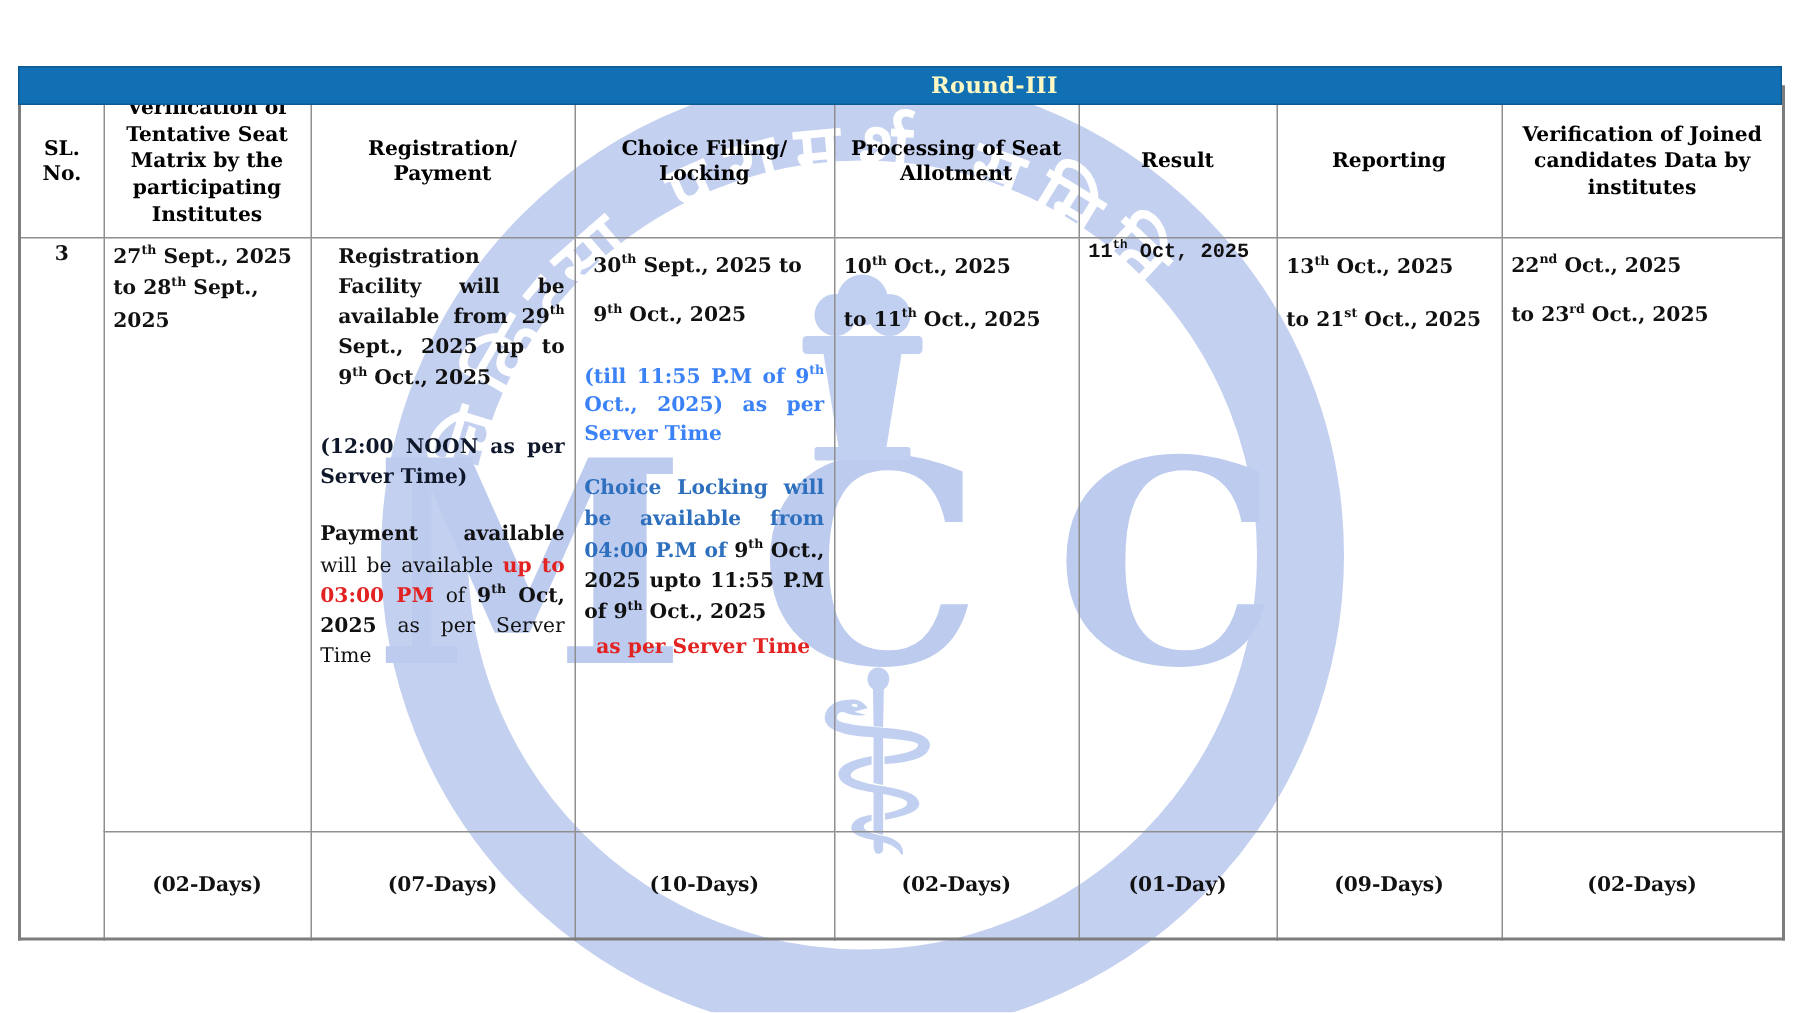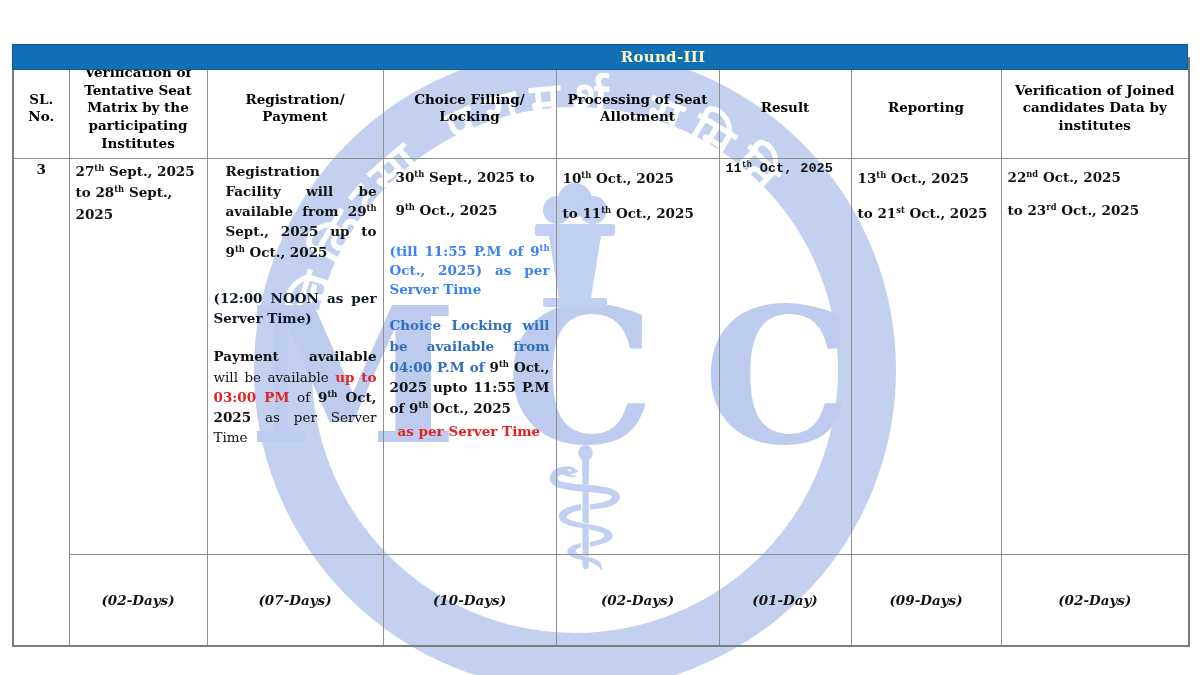"(02-Days)" tr.daysrow { font-style: italic -> none; height: 92px -> 72px }
